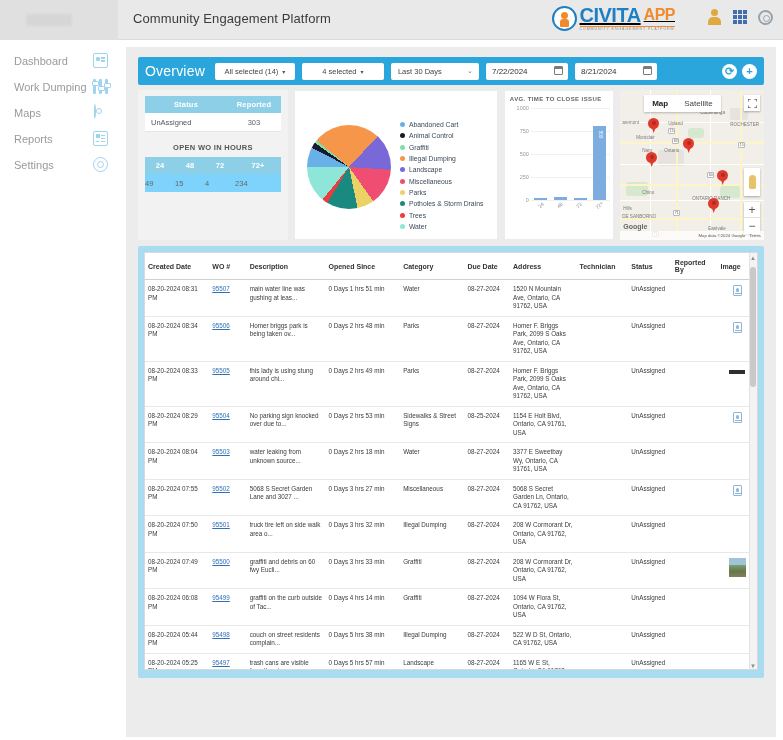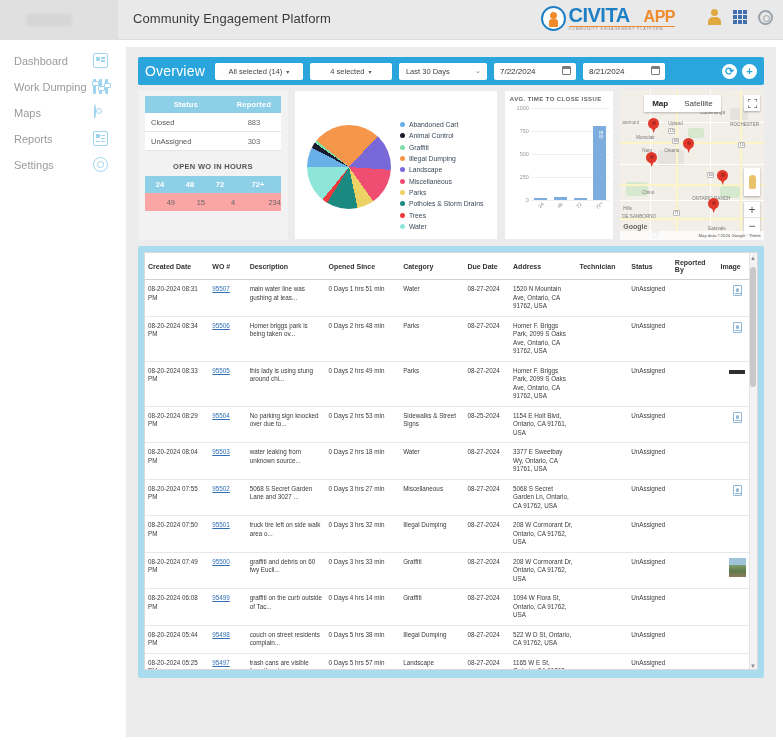"CIVITA" .brand-row { align-items: flex-end -> center; gap: 14px -> 3px; text-decoration: none -> underline }
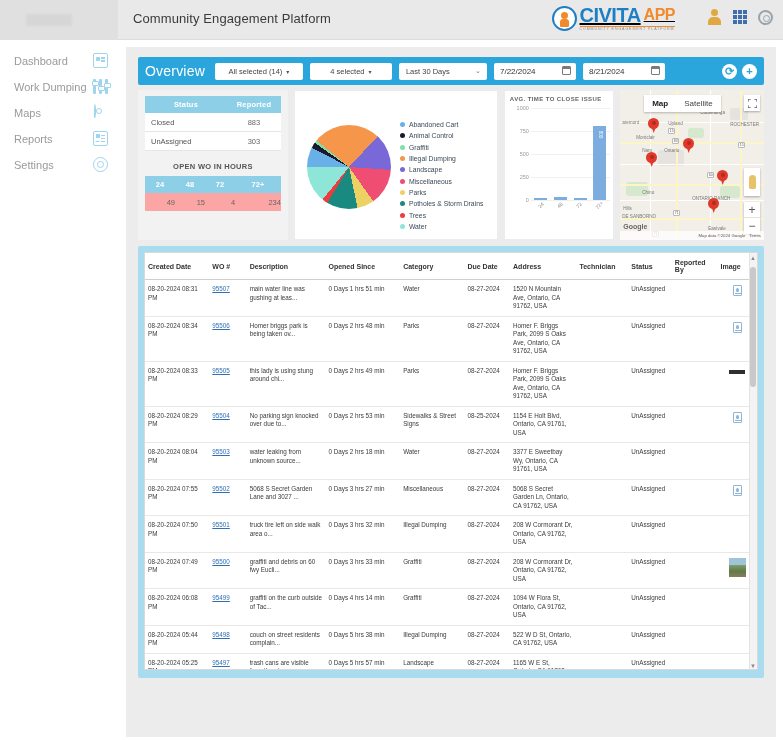"All selected (14)" .ov-sel.w1 { width: 88px -> 80px }
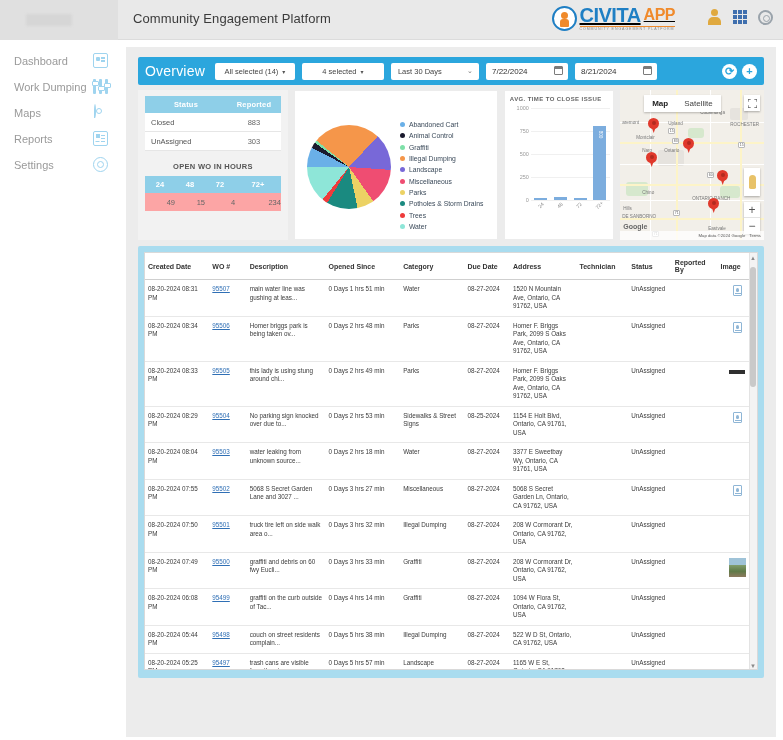"Closed" tr { html: <tr> <td>Closed</td> <td>883</td> </tr> -> none }
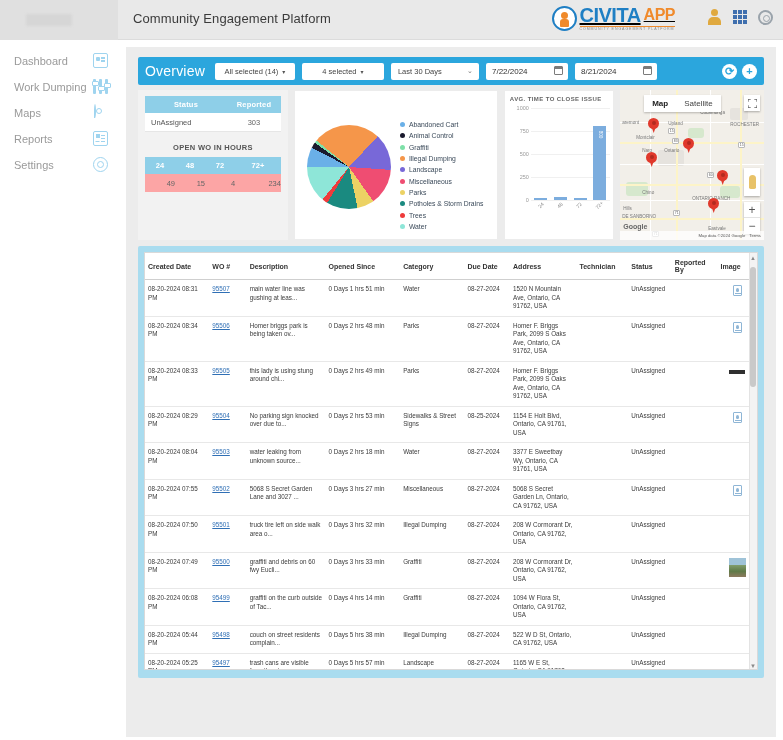"49" .tbl-owo td { background: #fca5a5 -> #7dd3fc; text-align: right -> left }
